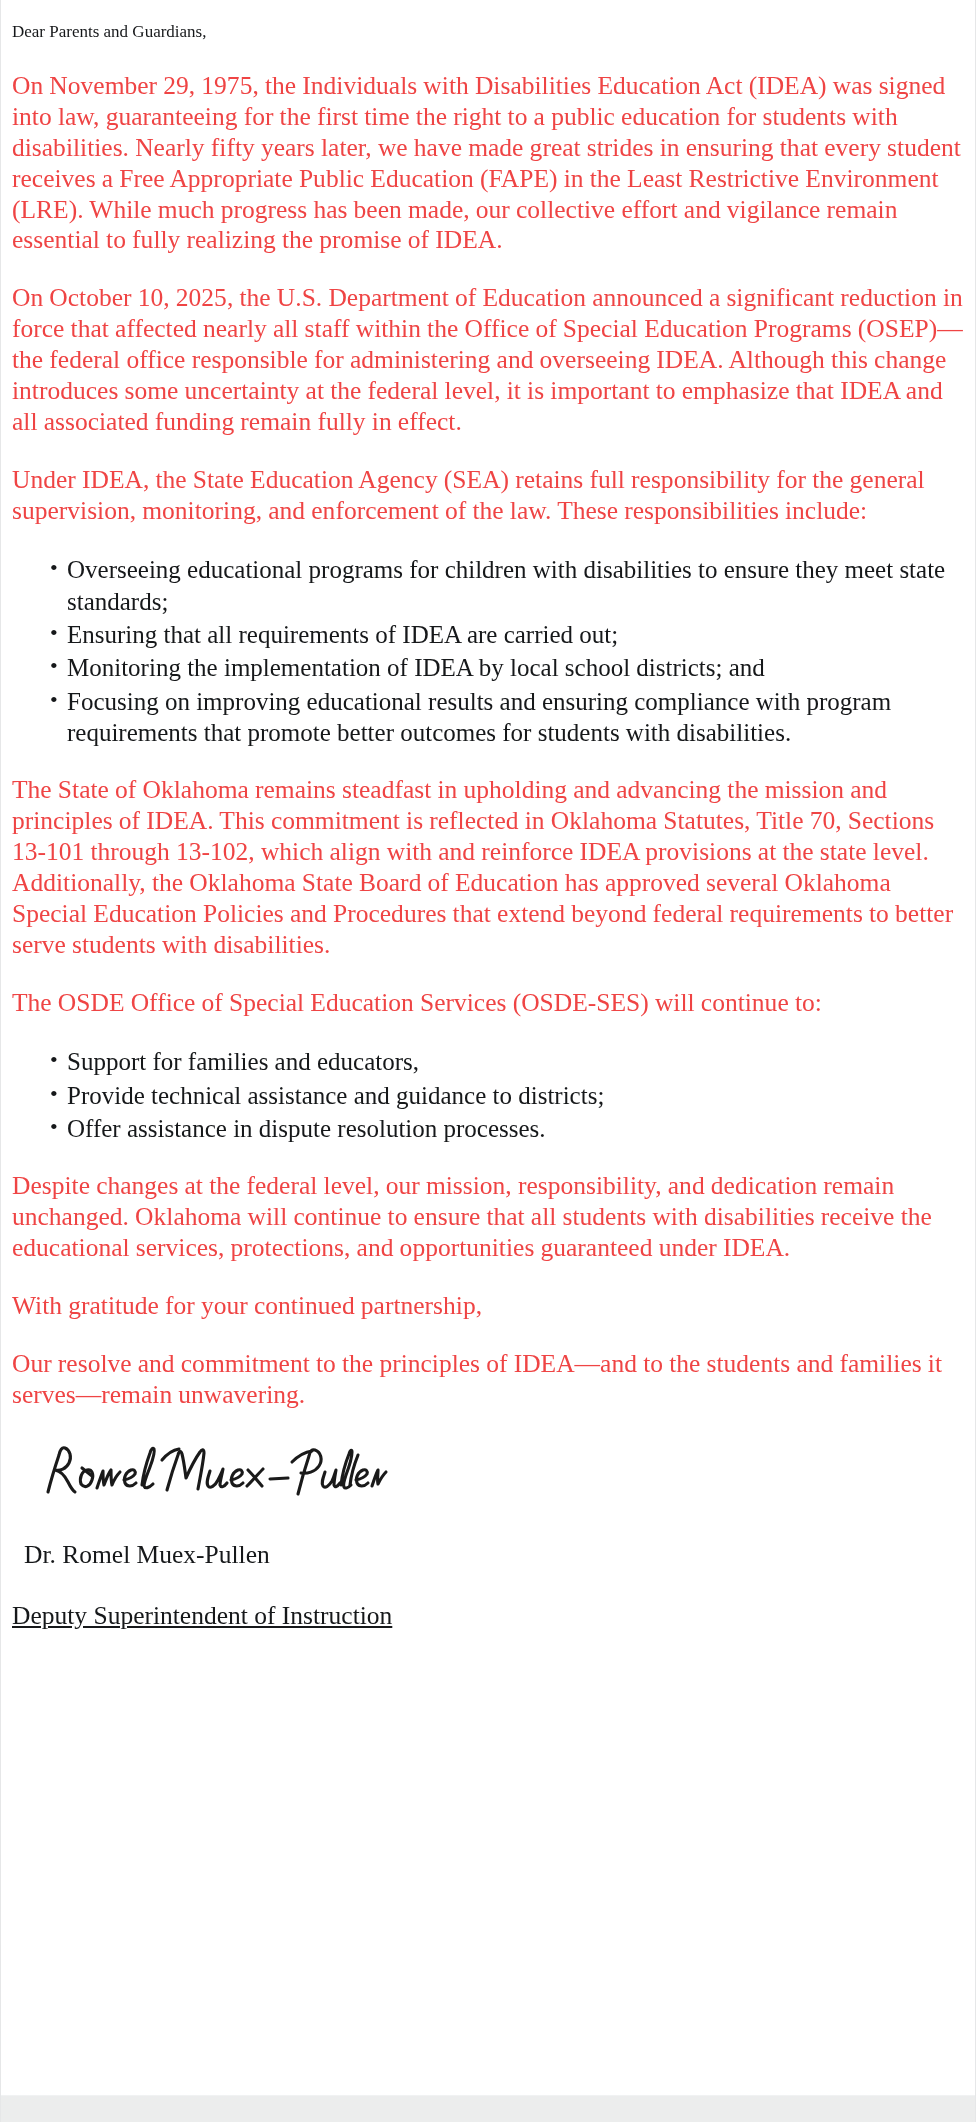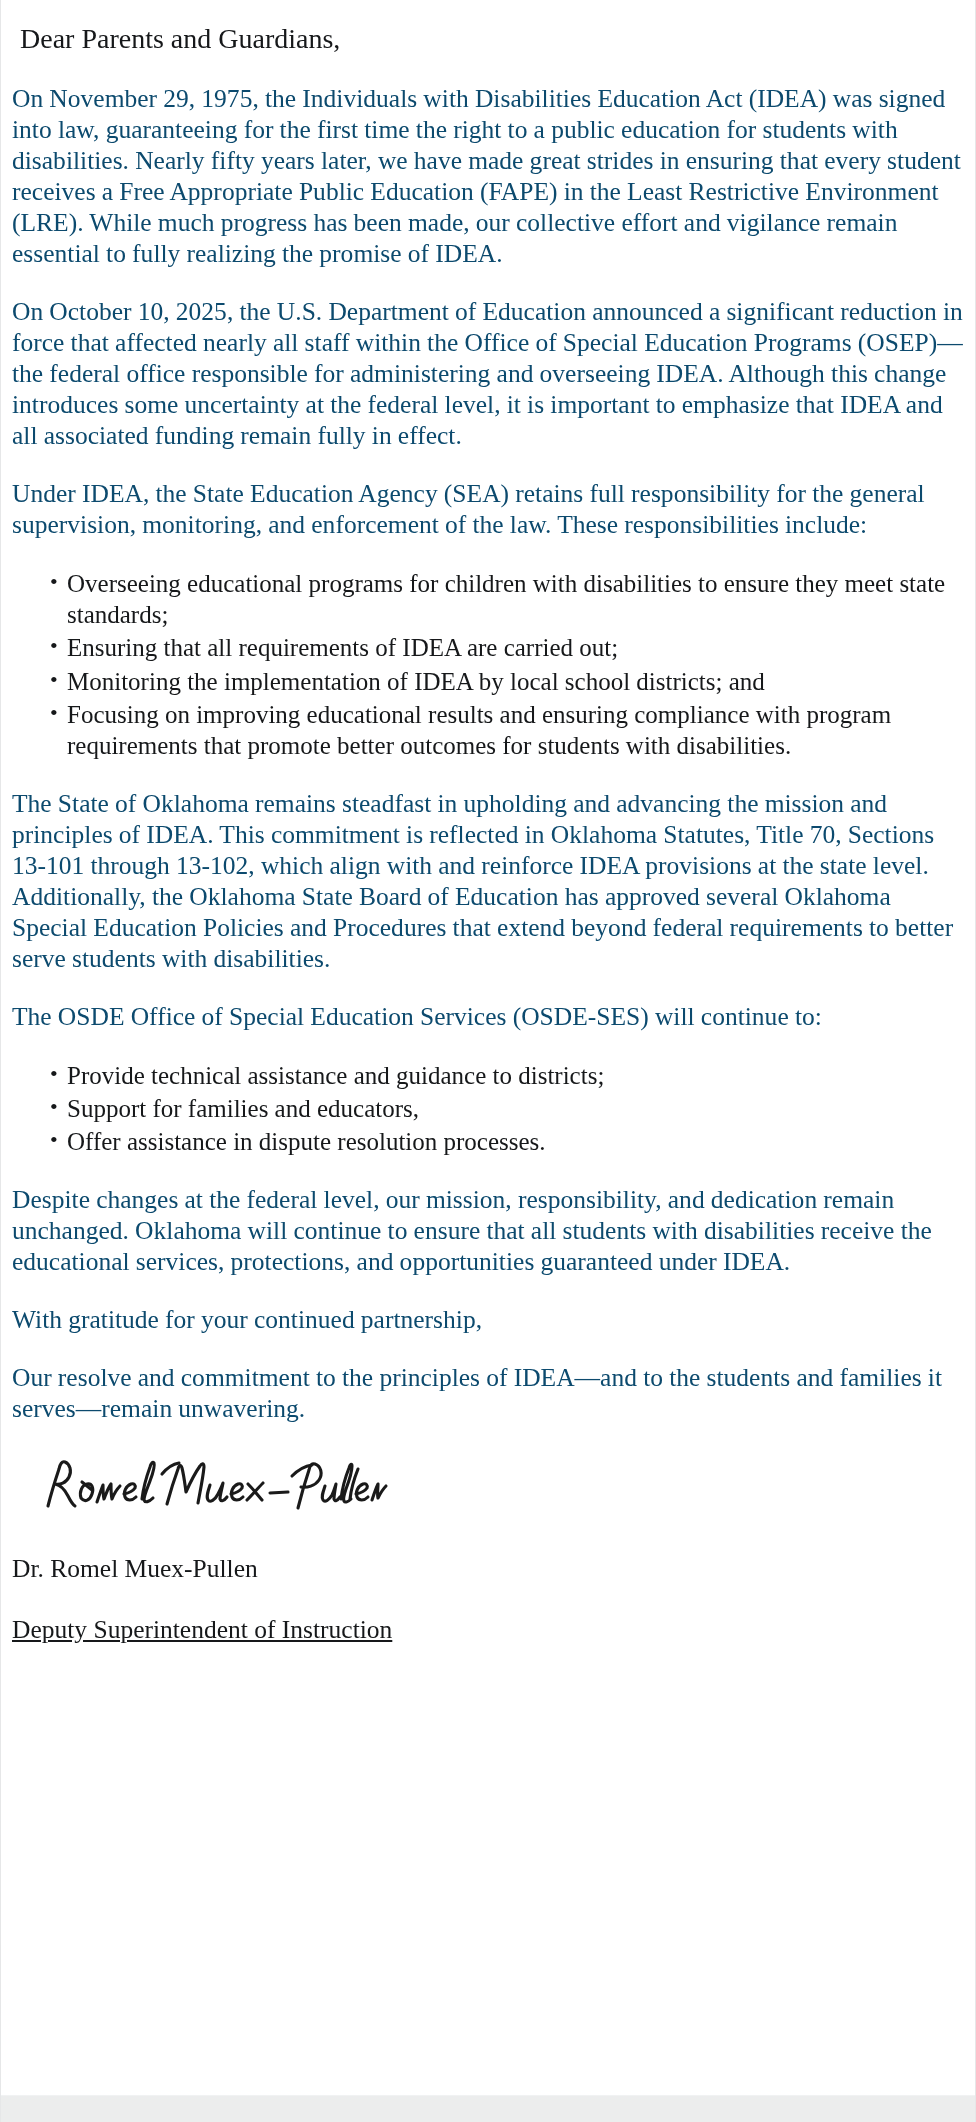"Dear Parents and Guardians," p.salutation { font-size: 28px -> 17px; margin: 0 0 28px 8px -> 0 0 28px 0 }
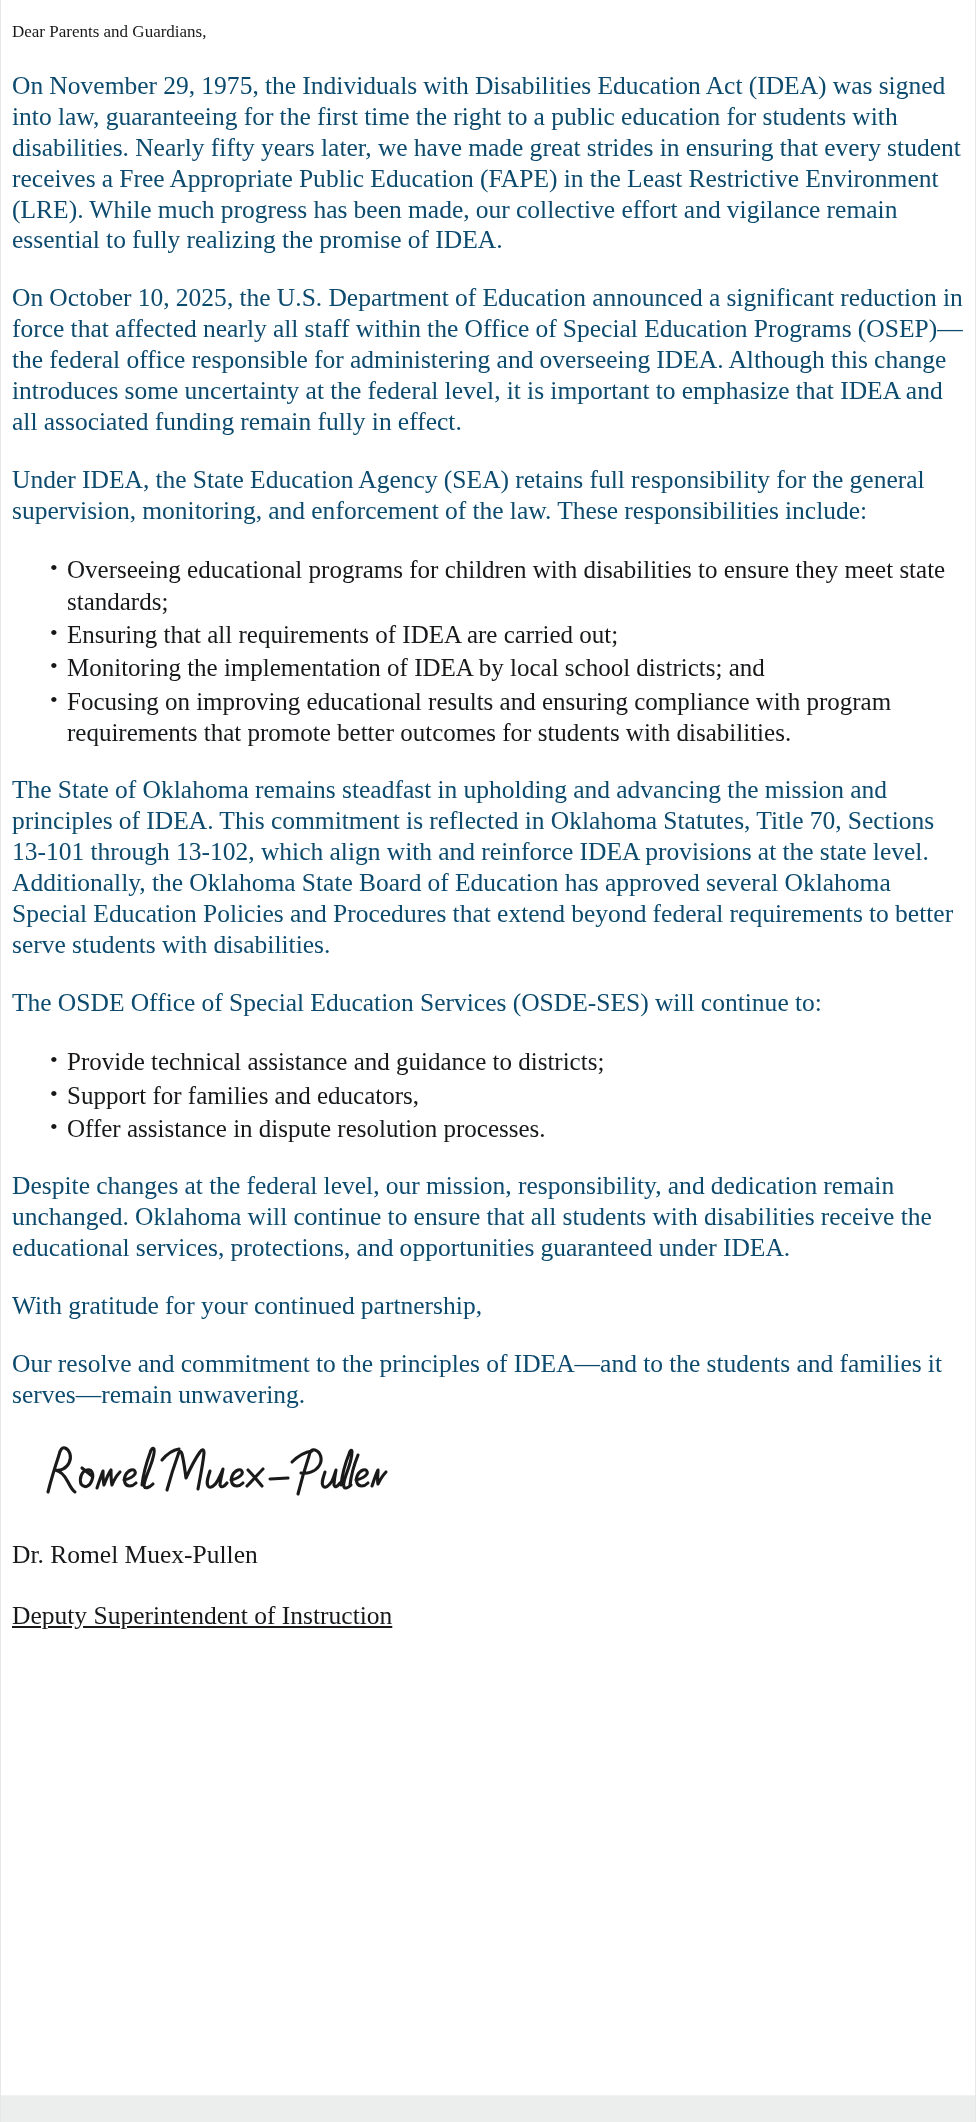"On November 29, 1975, the" p.para { color: #0c4a6e -> #ef4444 }
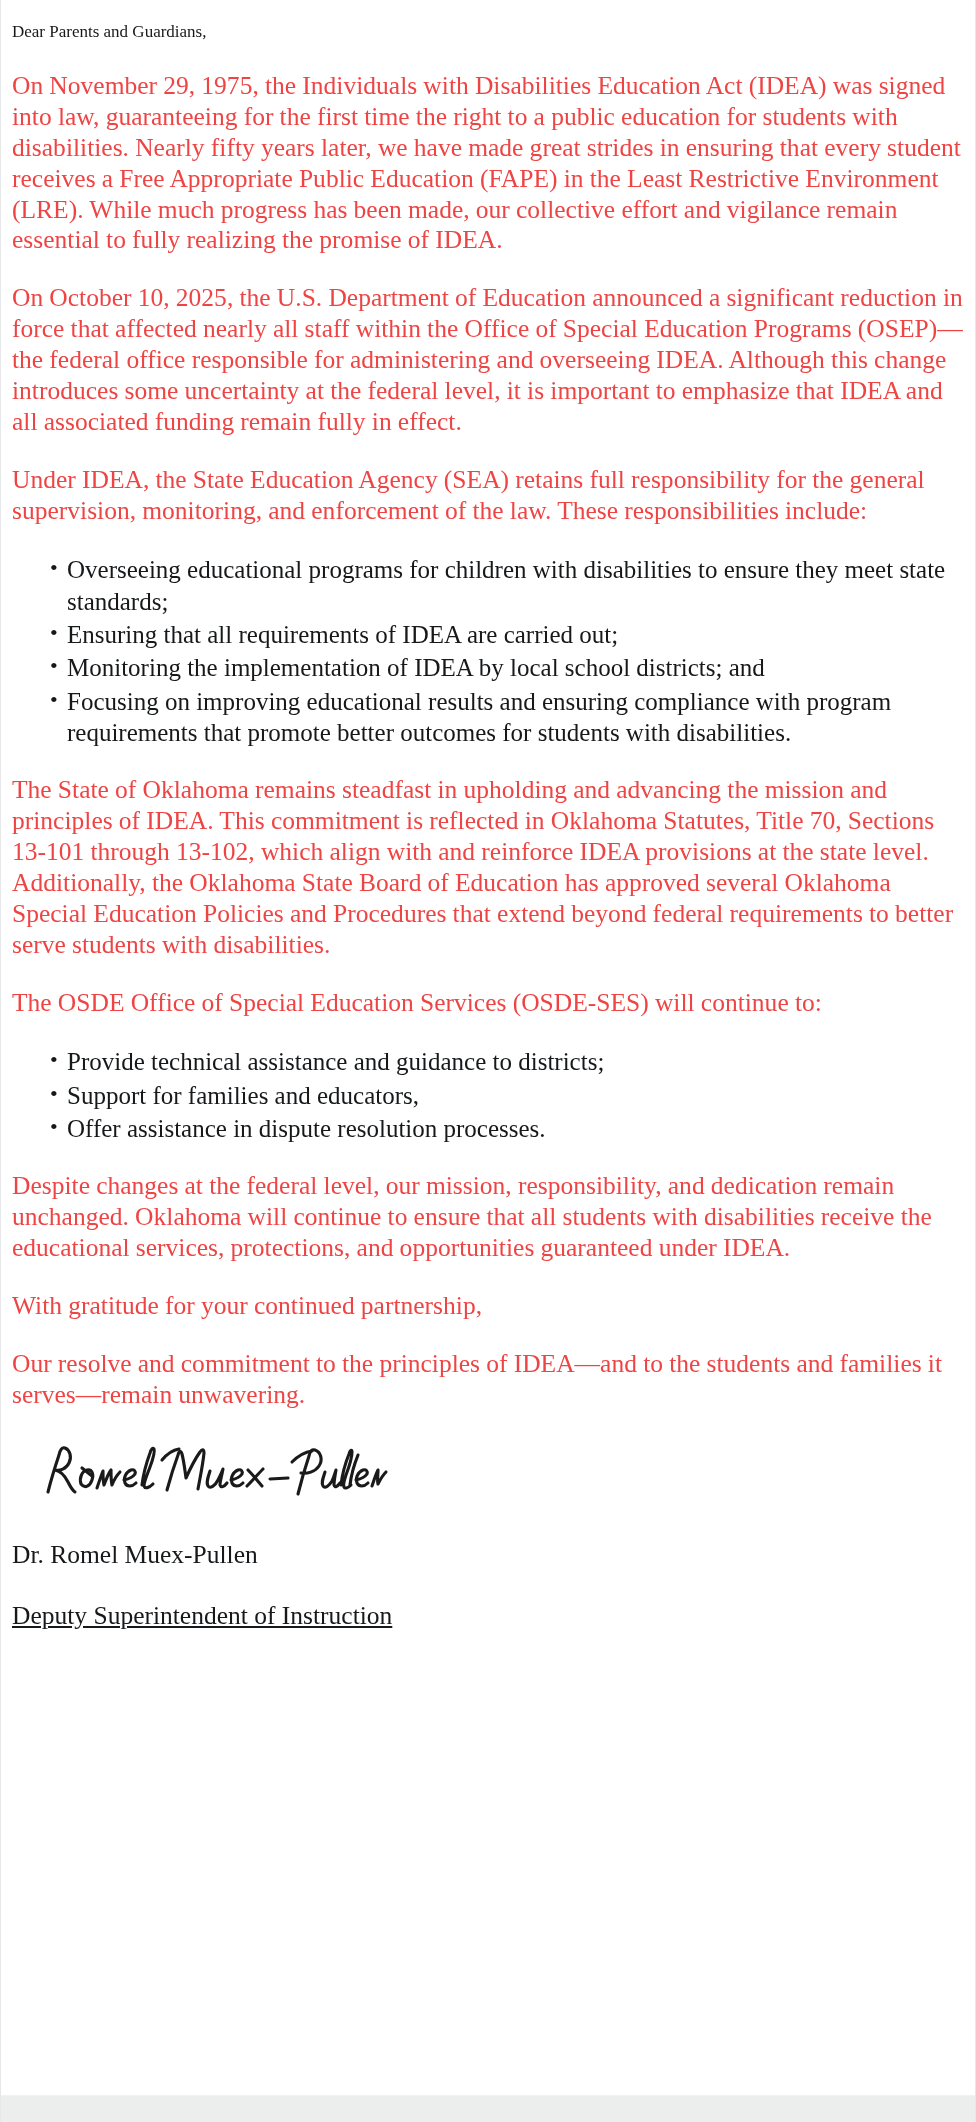"Provide technical assistance and" li { order: before "Support for families and educators," -> after "Support for families and educators," }
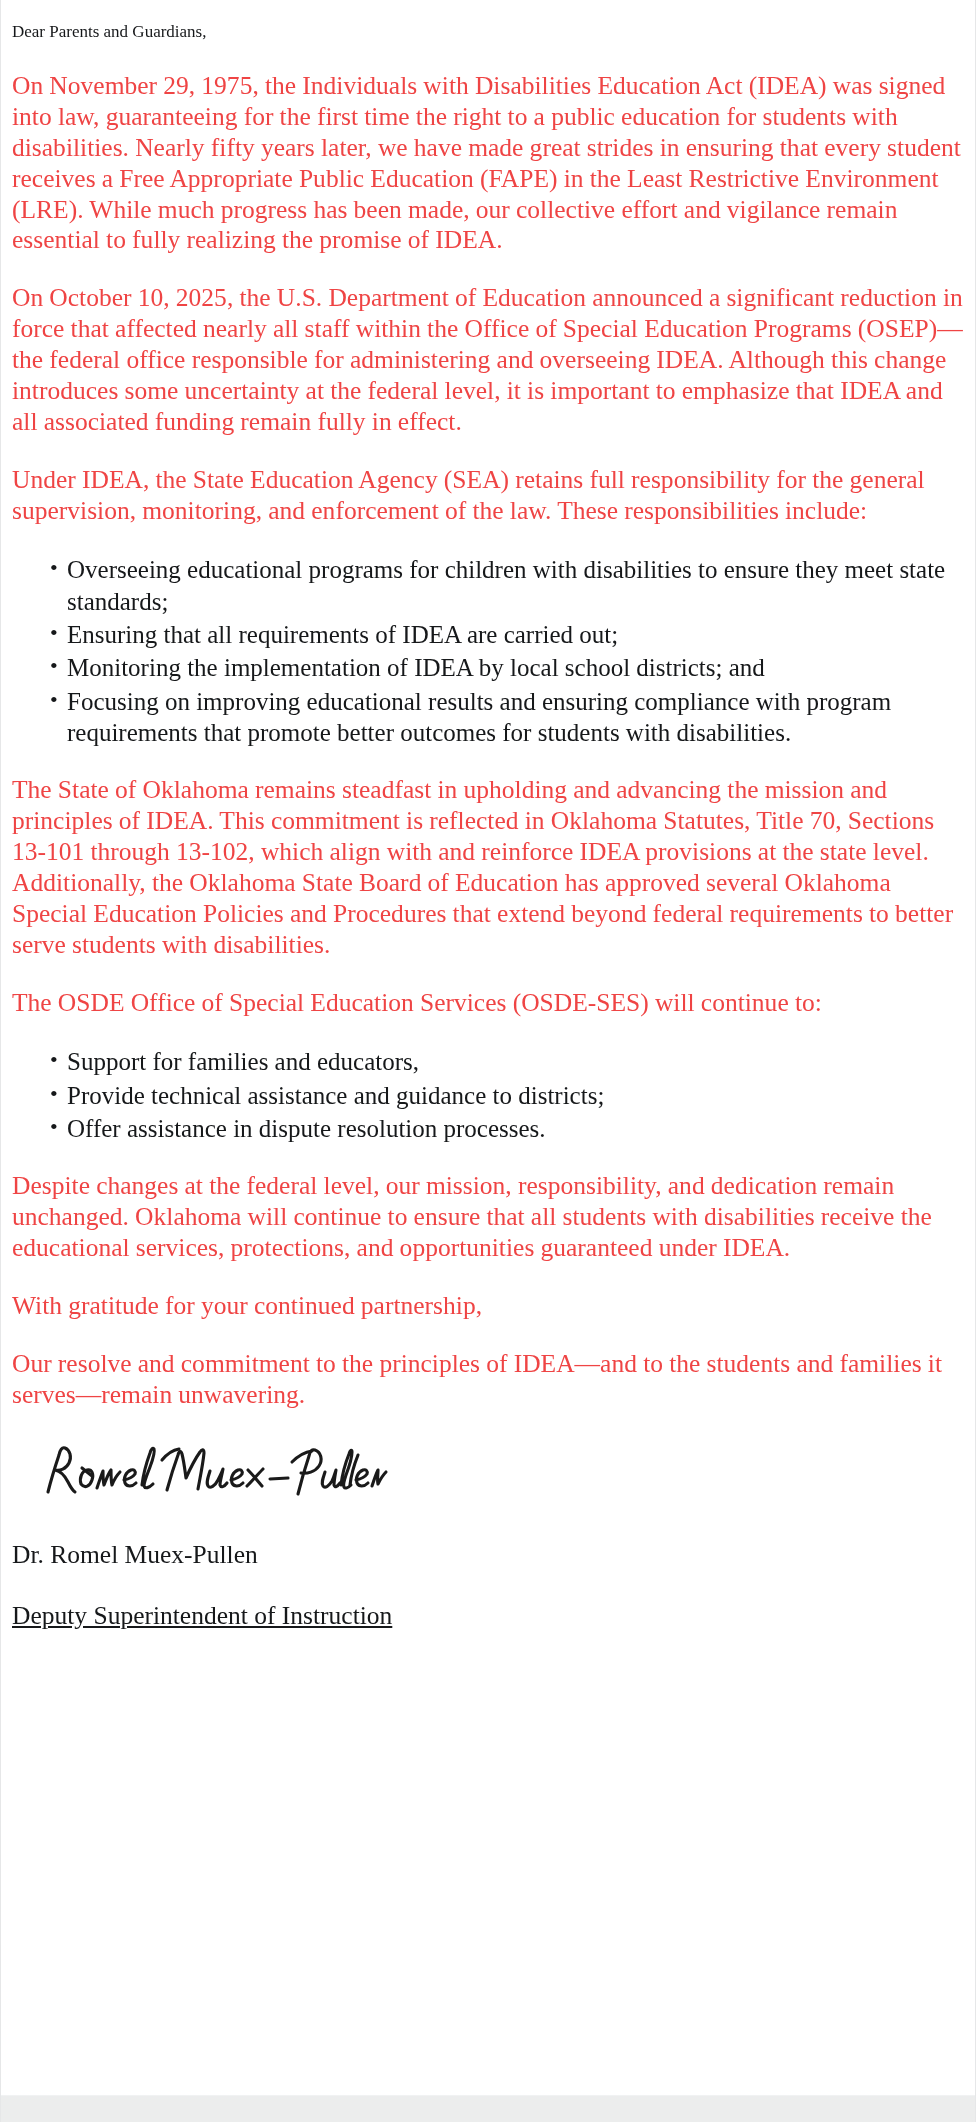"Dr. Romel Muex-Pullen" p.signer-name { margin: 28px 0 0 0 -> 28px 0 0 12px }
